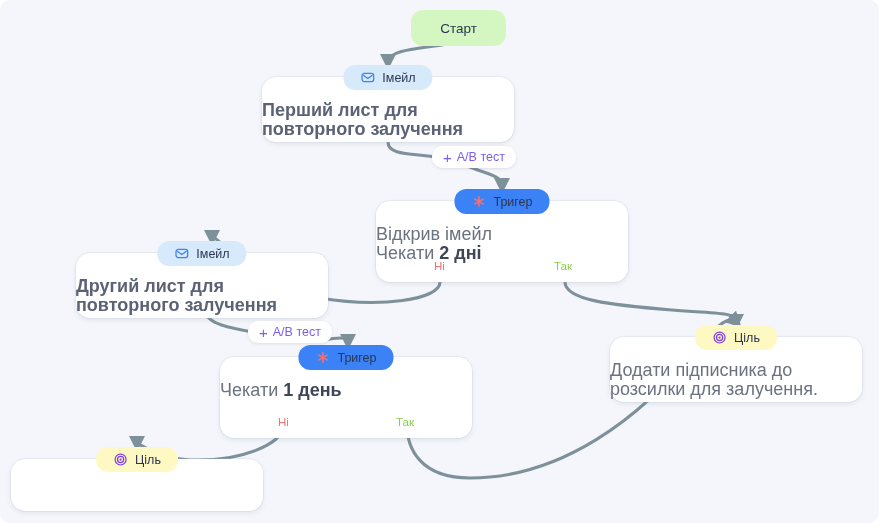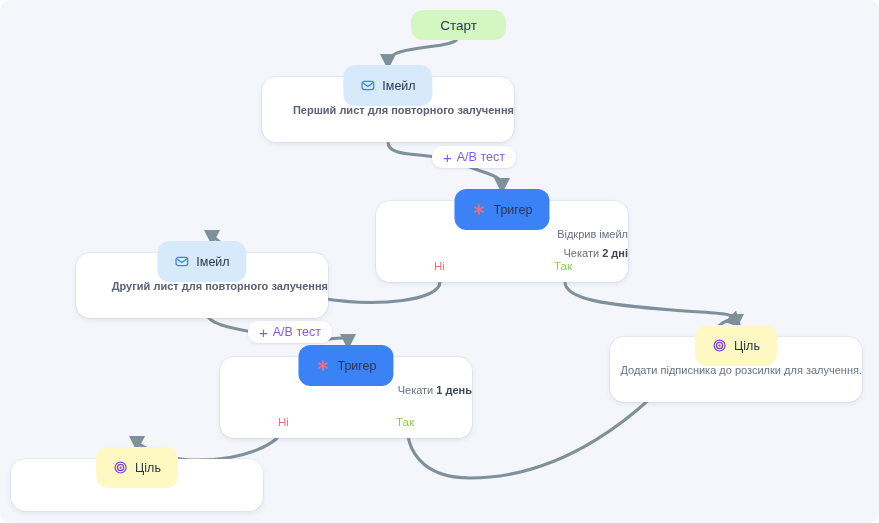"Старт" div.start-pill { height: 30px -> 36px }
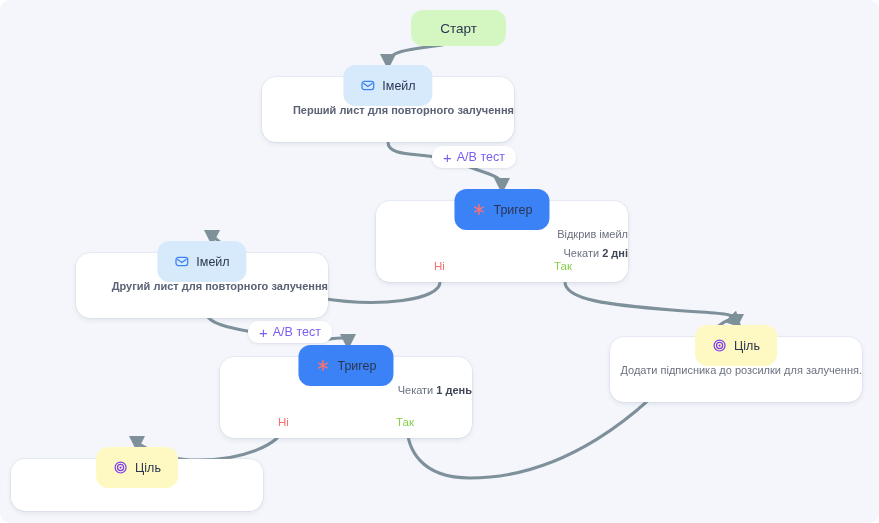"Імейл" .badge { height: 41px -> 25px }
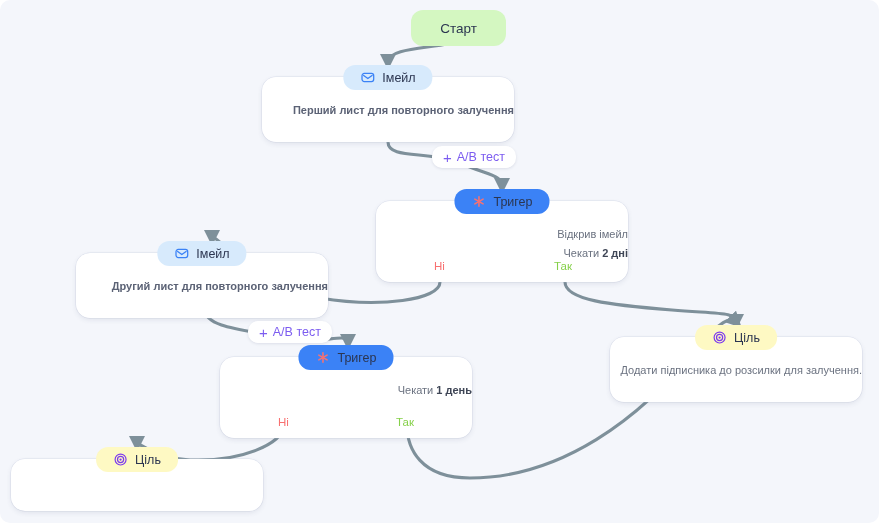"Перший лист для повторного залучення" .node-body { font-size: 11px -> 18px; text-align: right -> left }
